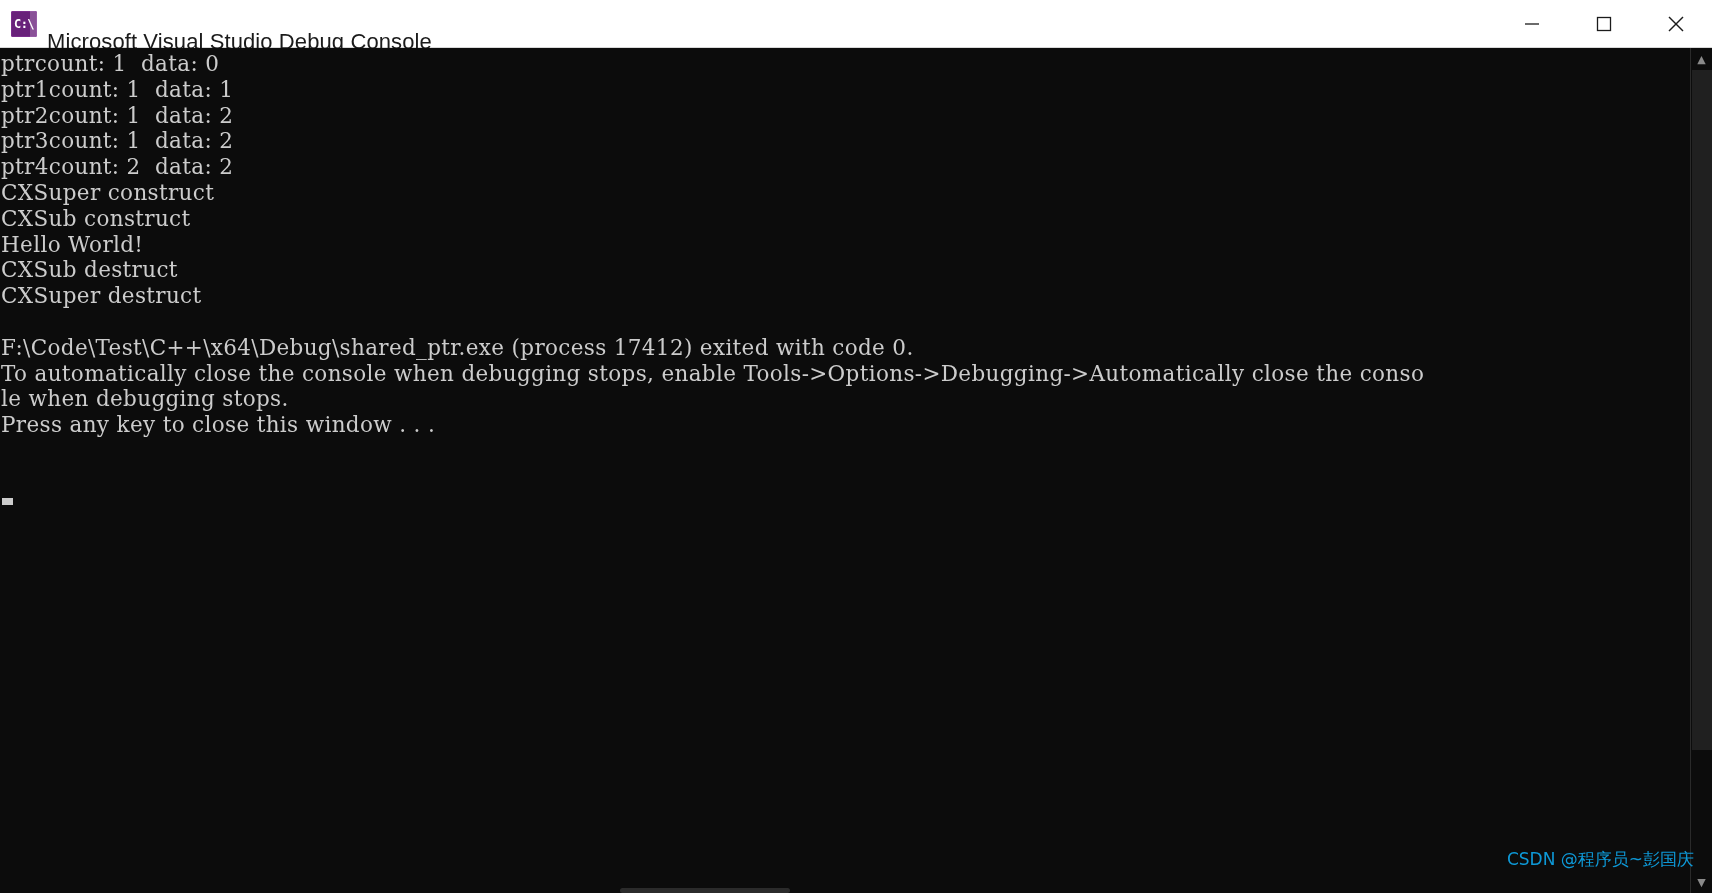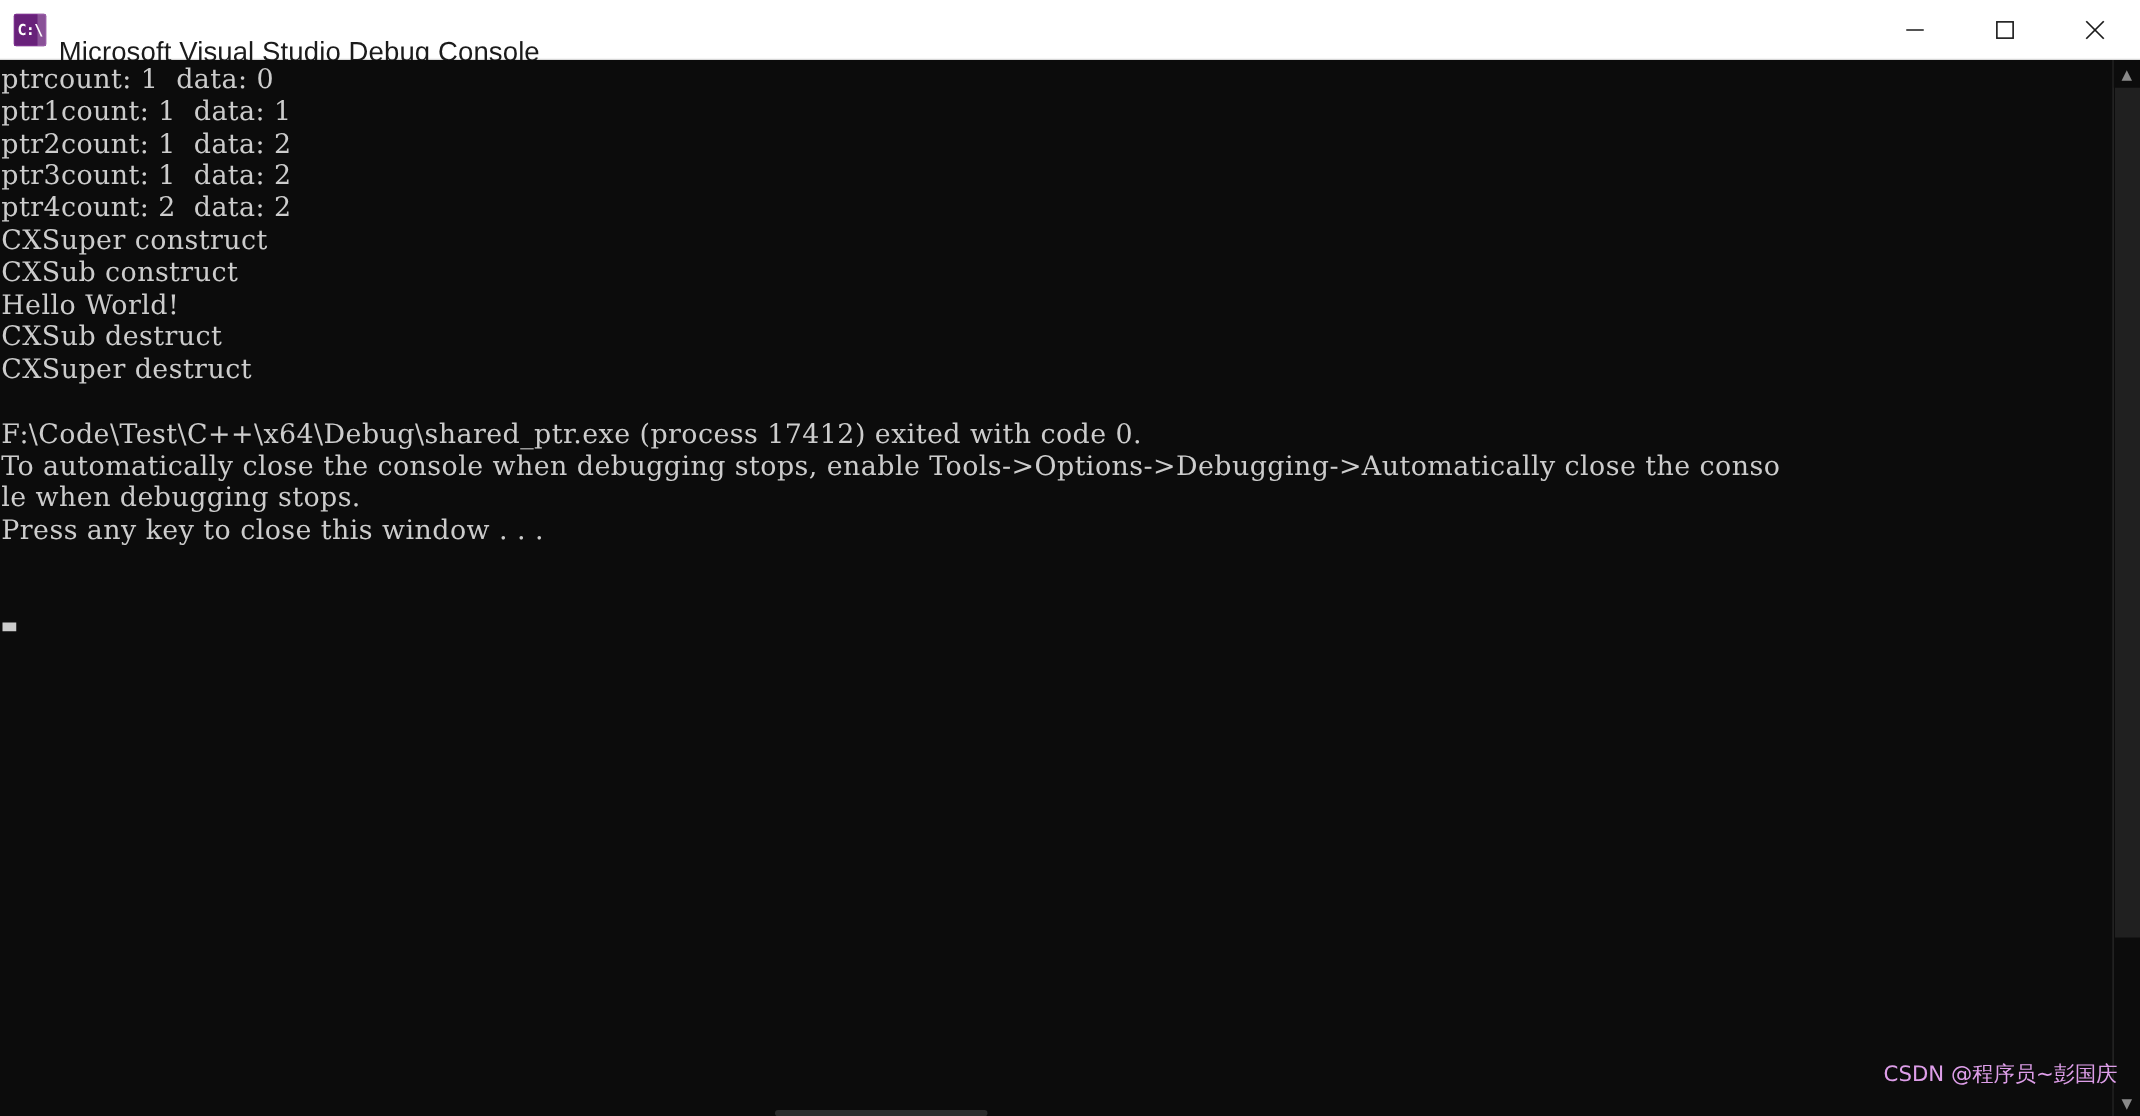"CSDN @程序员~彭国庆" #watermark { color: #f0abfc -> #0ea5e9 }
